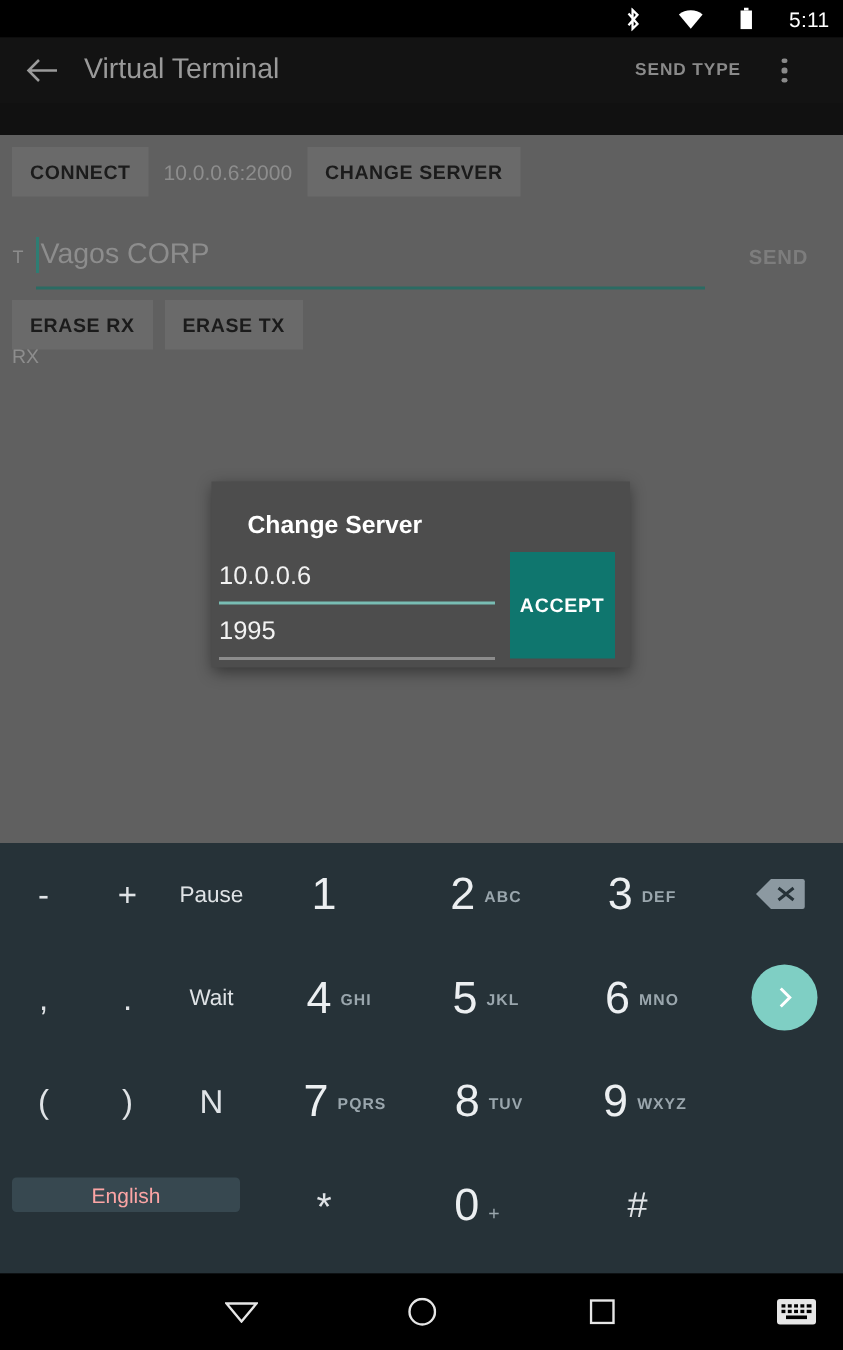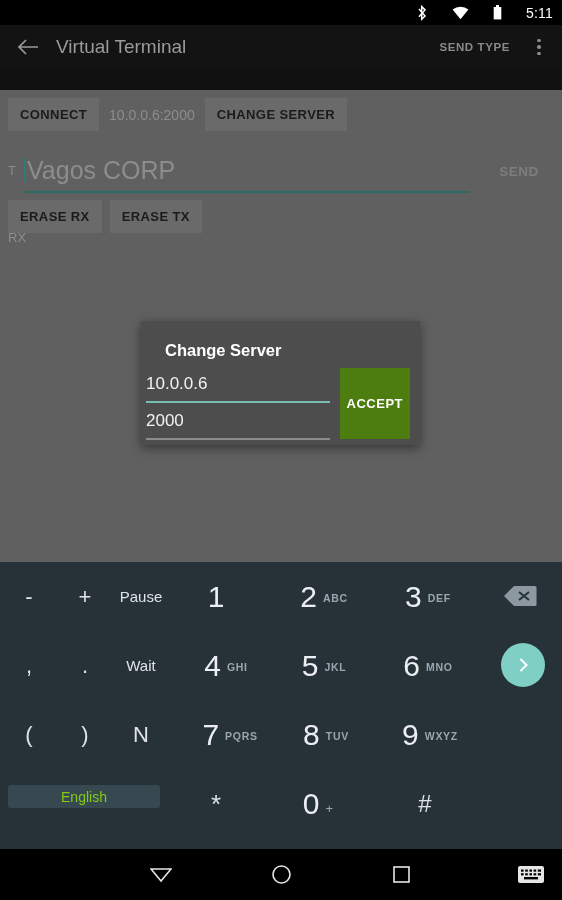"SEND TYPE" #appbar-right { padding-right: 6px -> 22px }
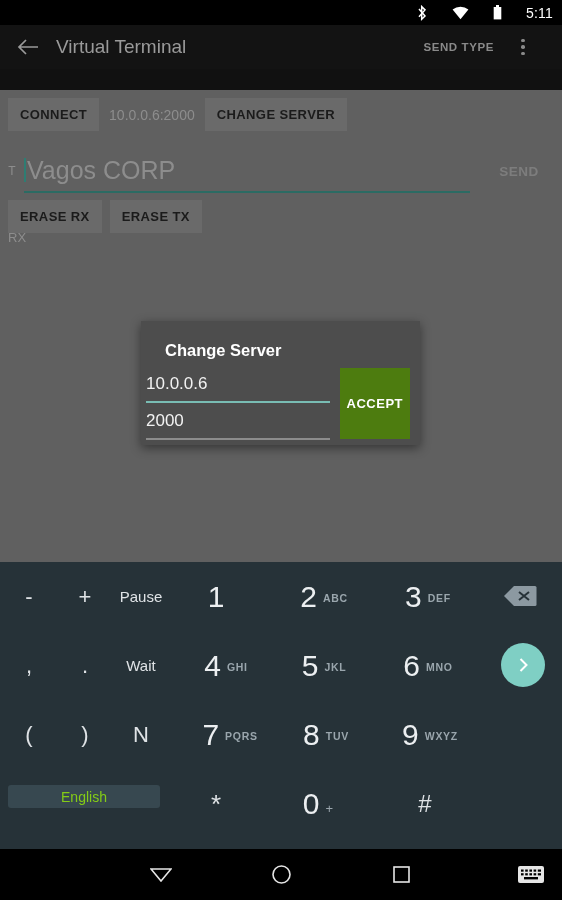"Vagos CORP" #tx-placeholder { font-size: 25px -> 19px }
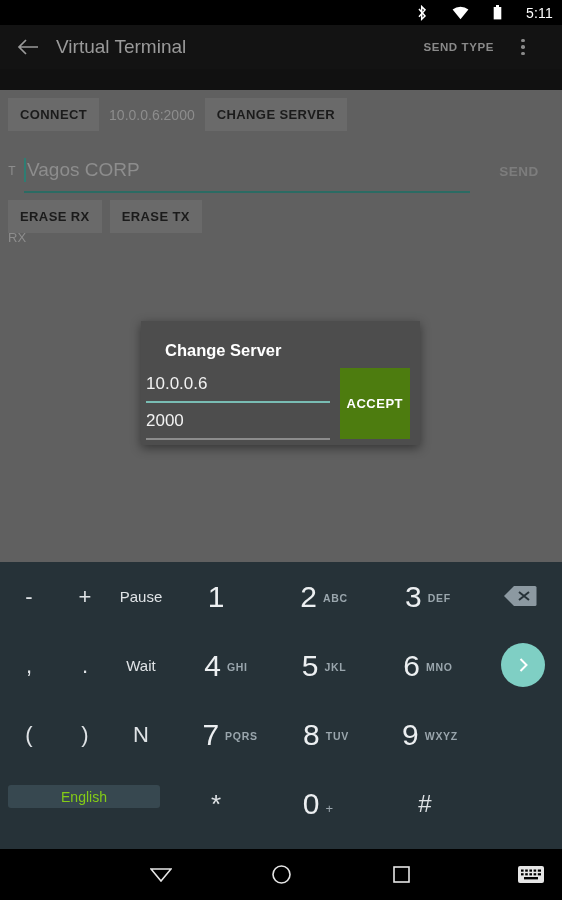"ACCEPT" #accept-btn { background: #4d7c0f -> #0f766e }
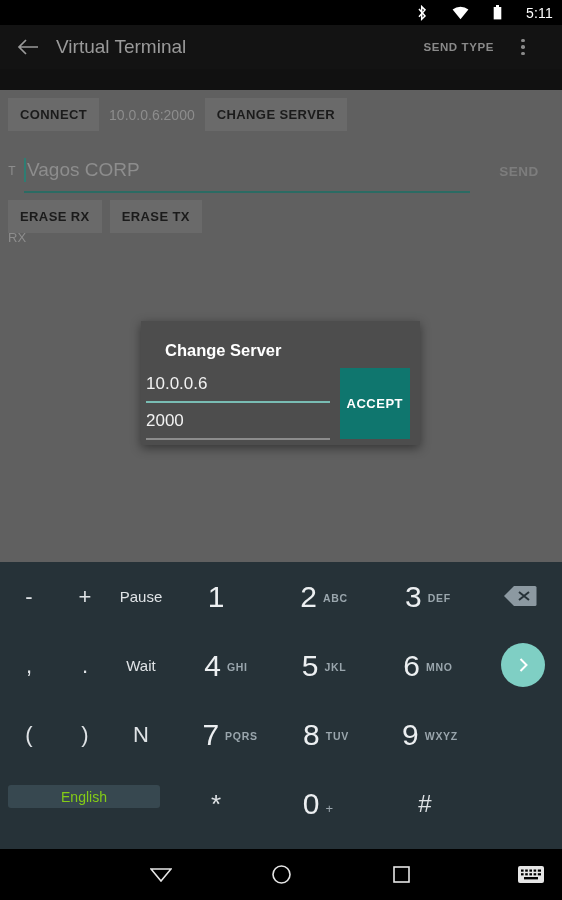"2000" div.dfield { text: 2000 -> 1995 }
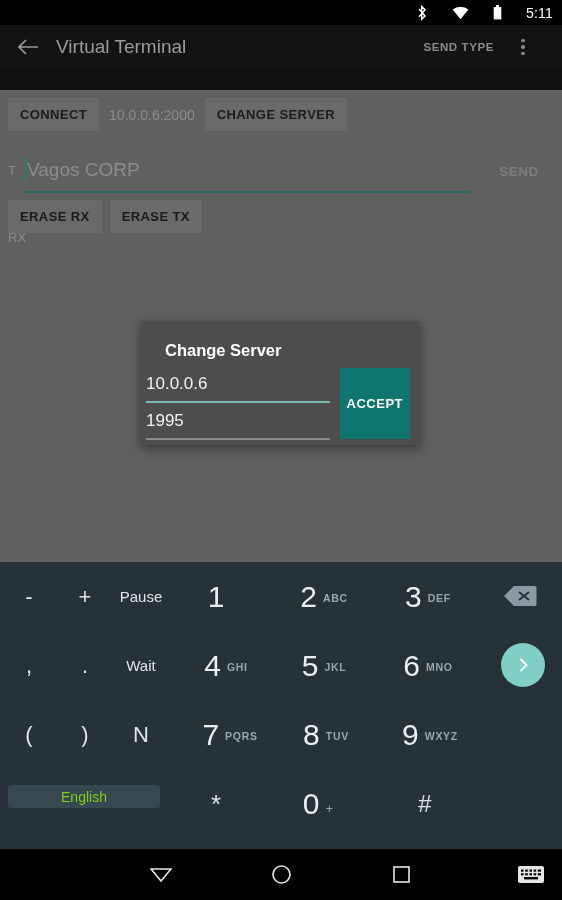"English" #lang-key { color: #84cc16 -> #fca5a5 }
